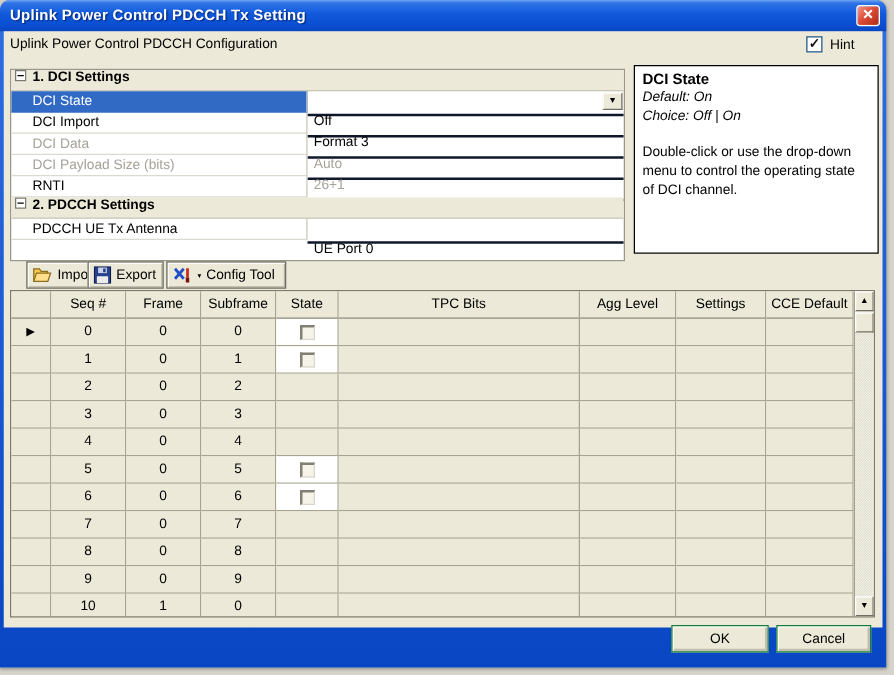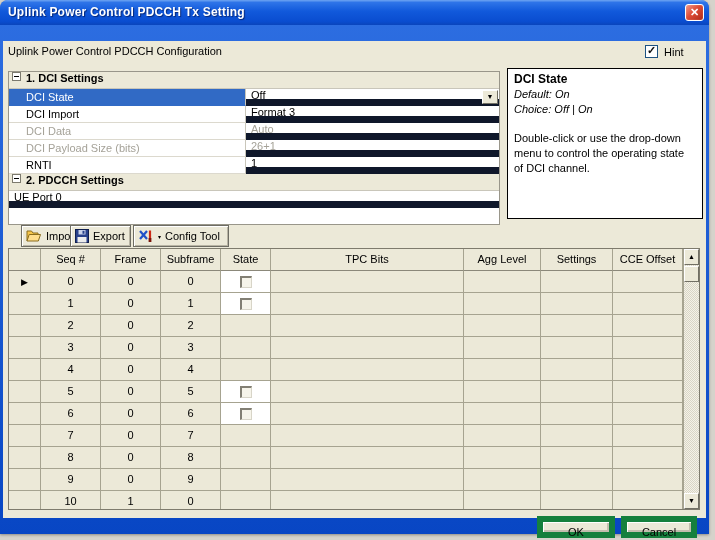"Uplink Power Control PDCCH Configuration" .client { margin-top: 16px -> none }
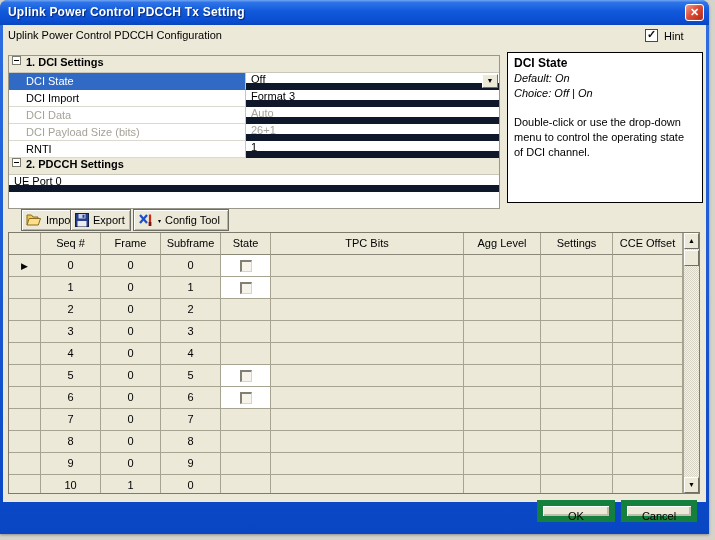"Off" .pg-value { border-bottom: 7px solid #0f172a -> 2px solid #0f172a; padding: 0 2px 0 5px -> 18px 2px 0 5px }
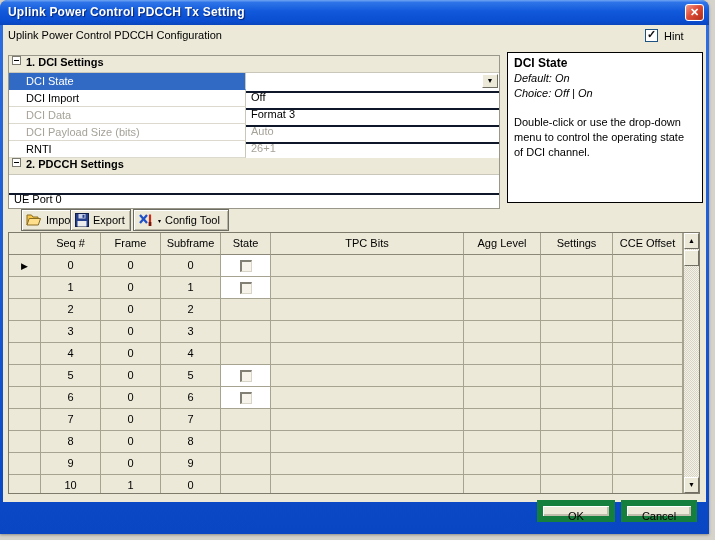"PDCCH UE Tx Antenna" div.pg-name { html: none -> <div>PDCCH UE Tx Antenna</div> }
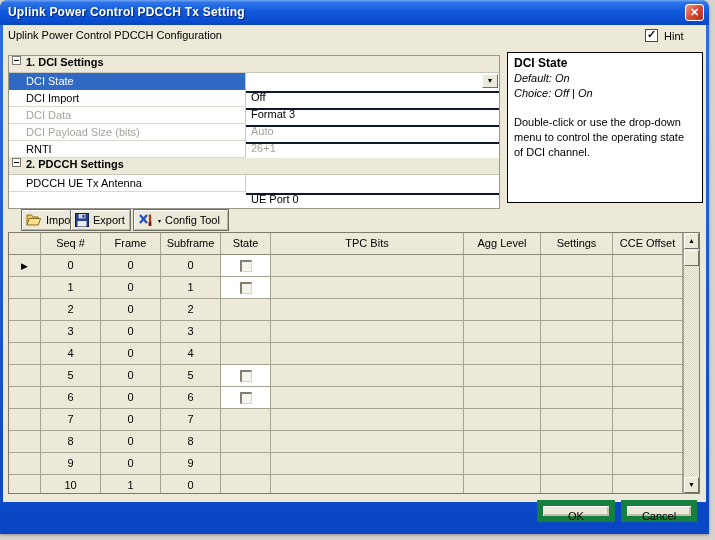"CCE Offset" div.gh { text: Offset -> Default }
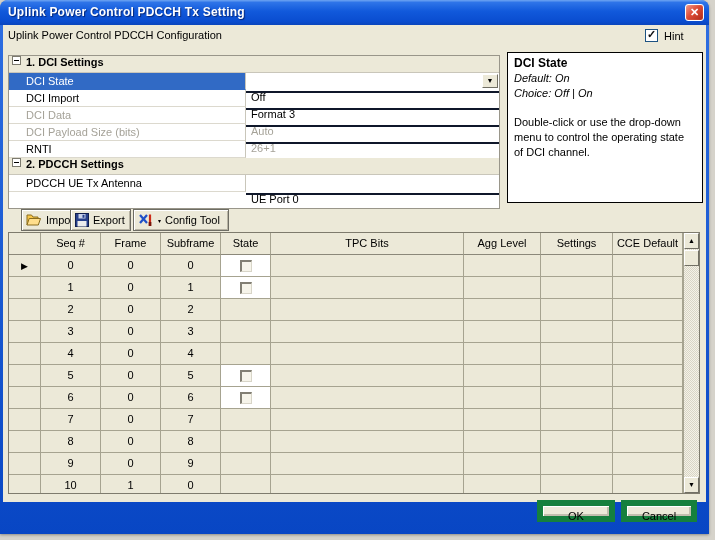"OK" .fbtn { border: 6px solid #15803d -> 1px solid #15803d }
